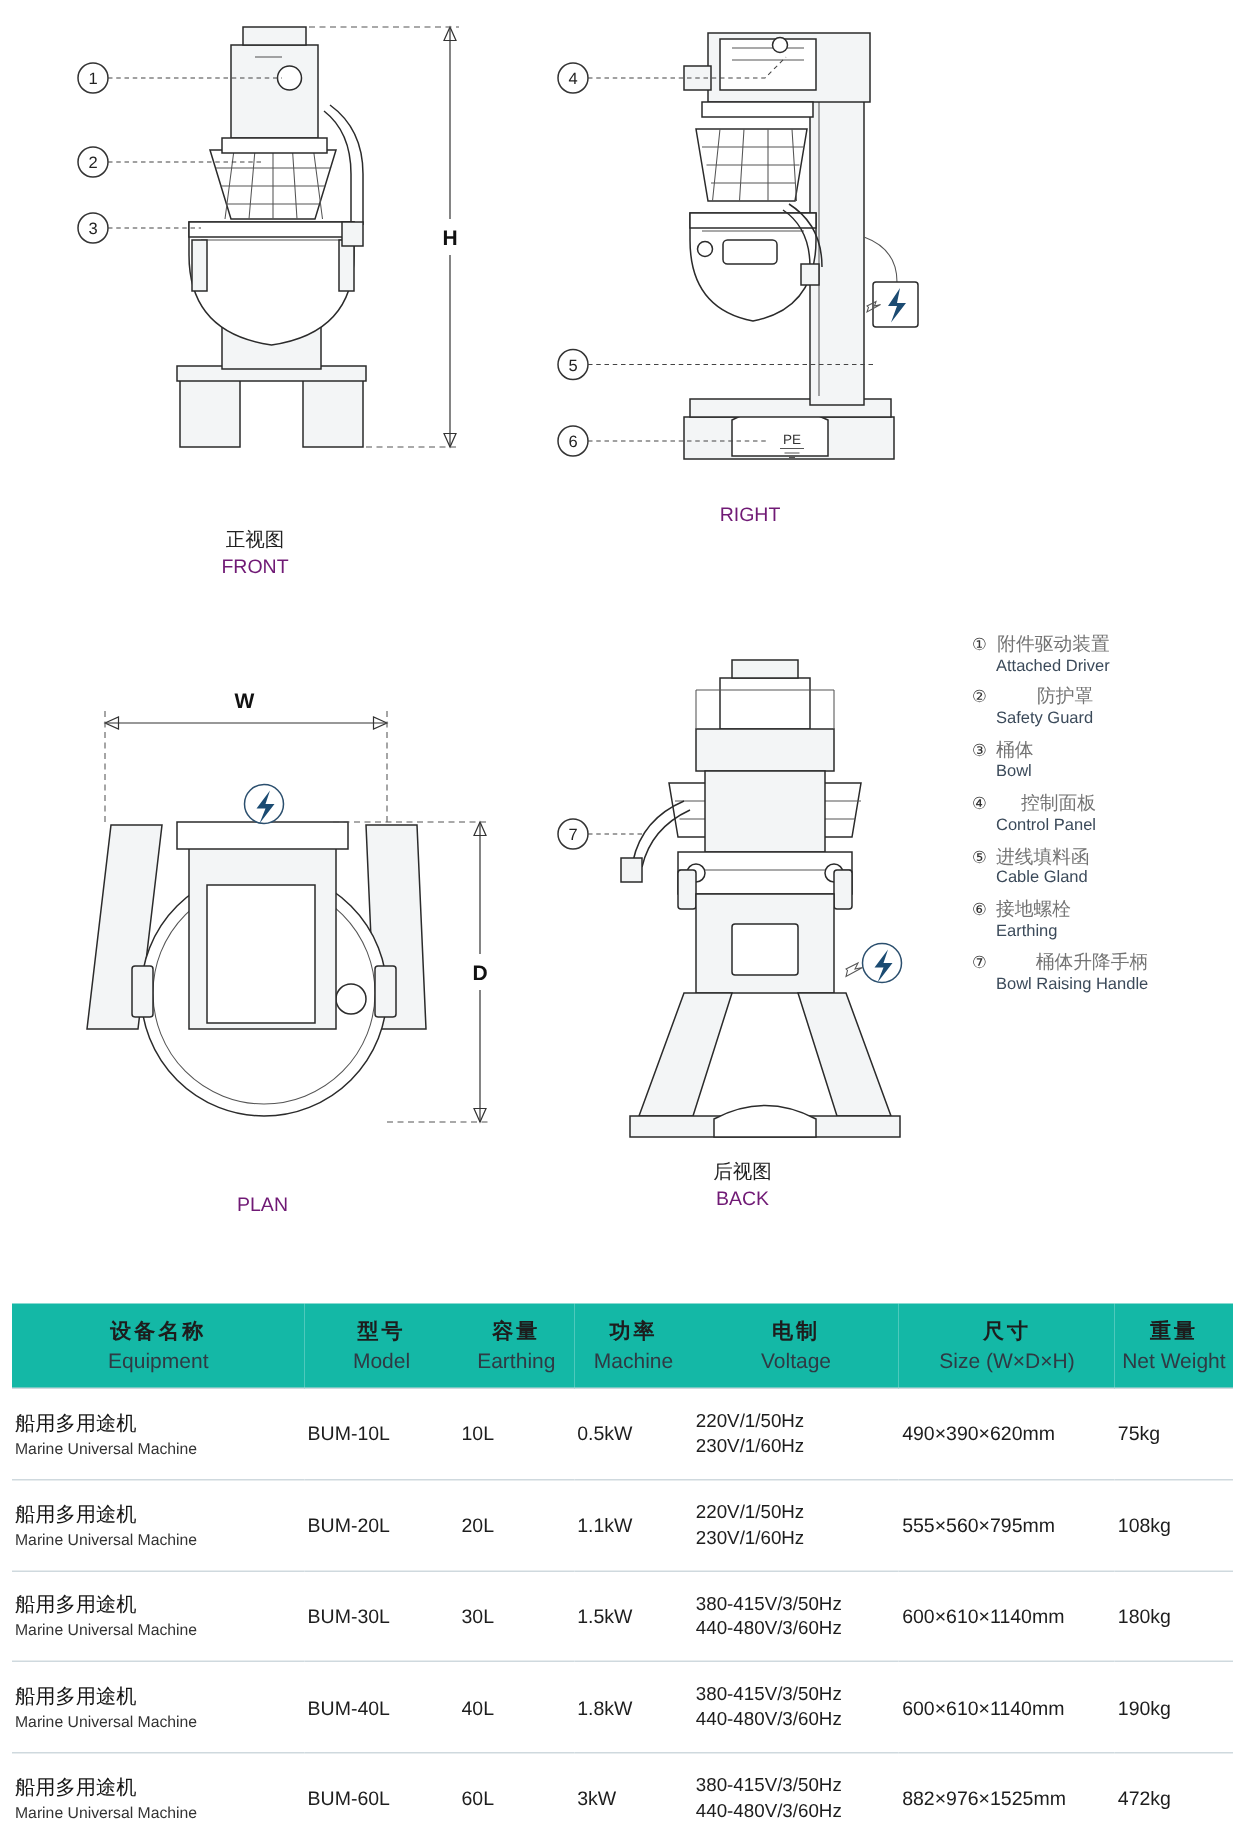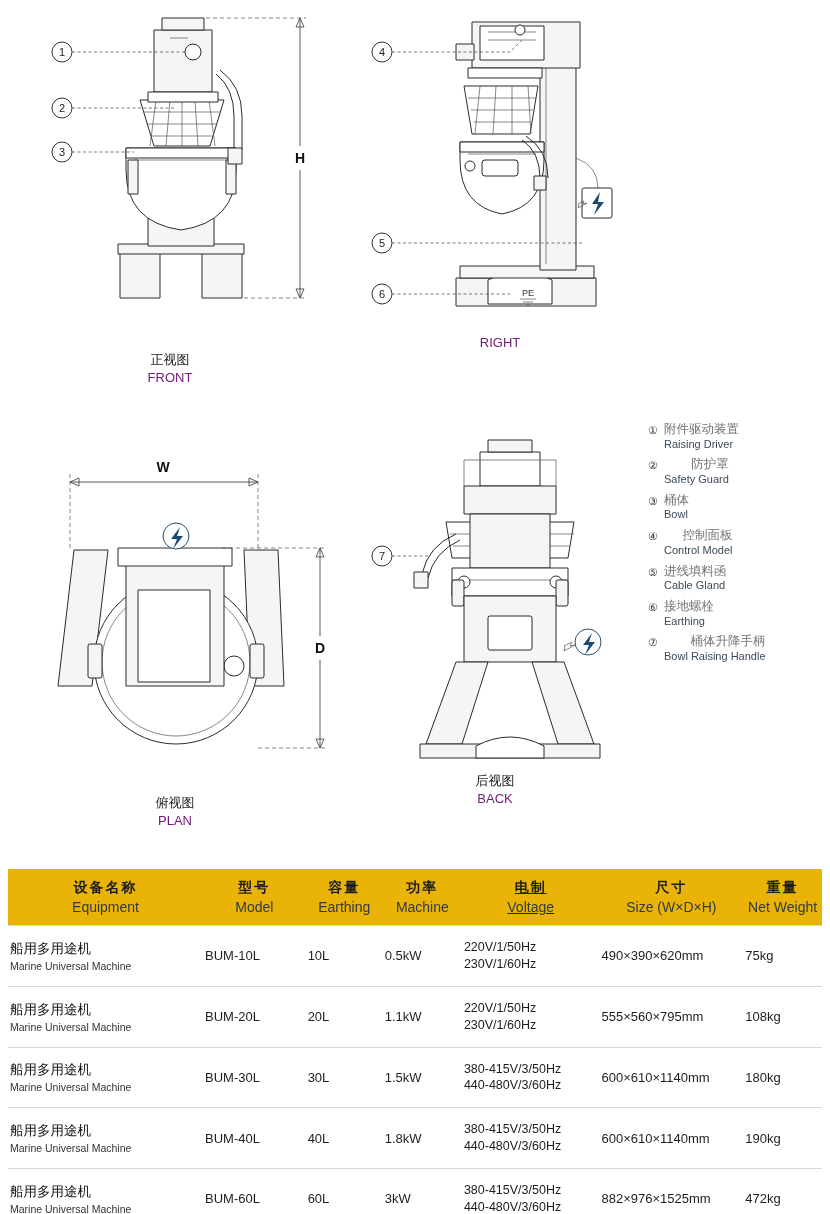"Raising Driver" div.legend-en { text: Raising -> Attached }
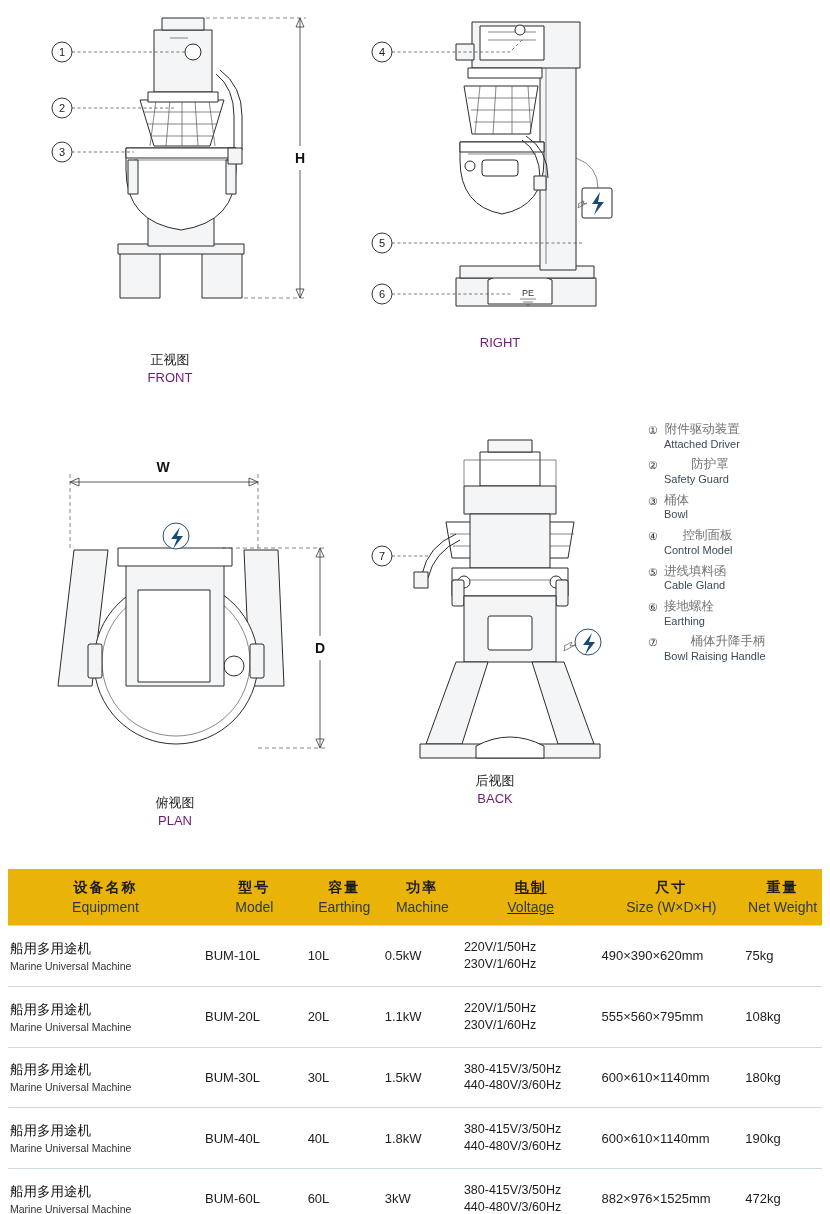"Control Model" div.legend-en { text: Model -> Panel }
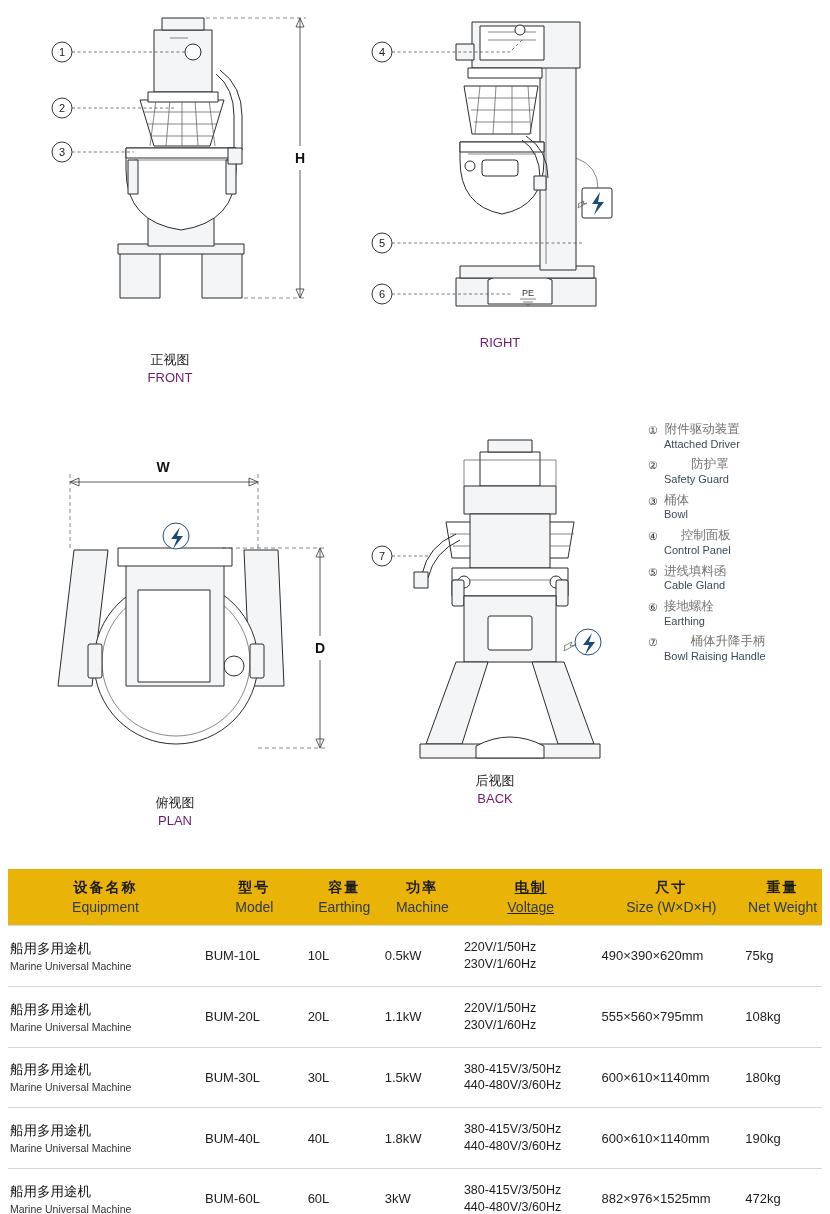"俯视图" div.cn { html: <div>俯视图</div> -> none }
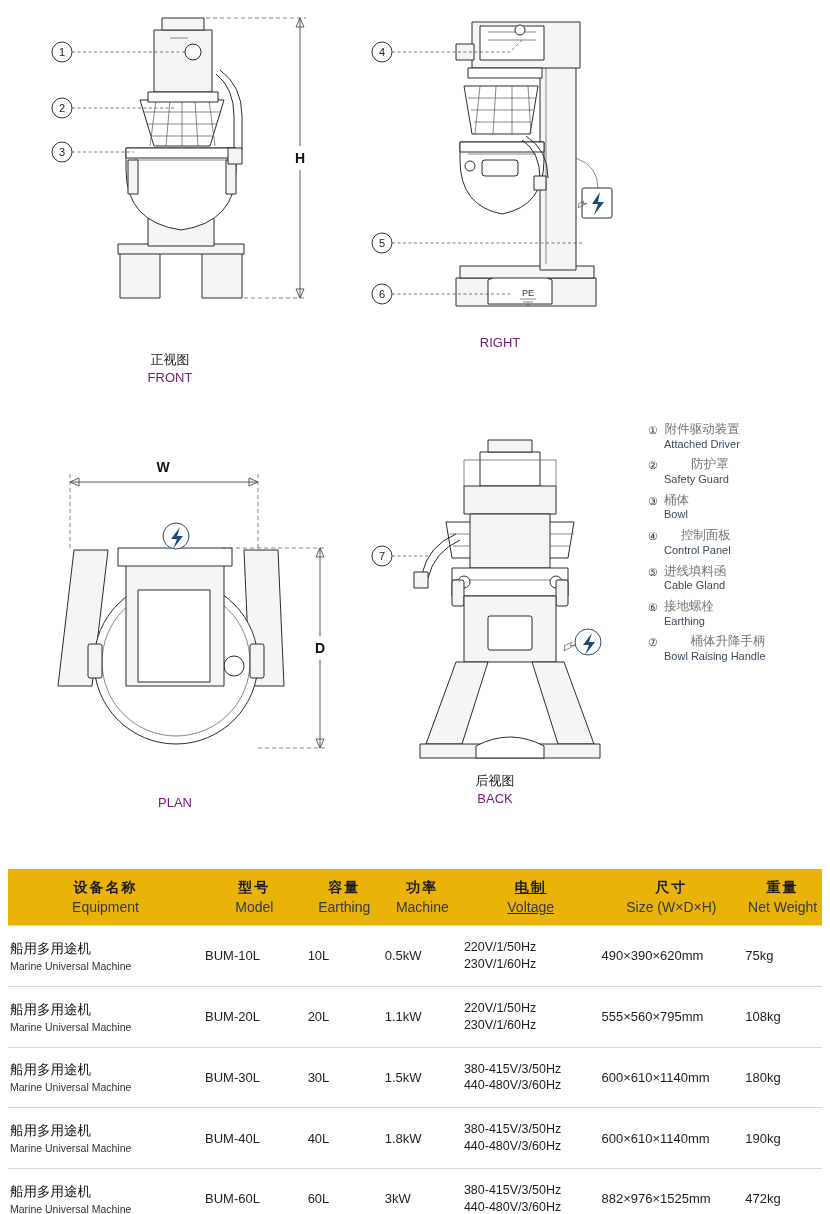"设备名称" #spec-table thead th { background: #eab308 -> #14b8a6 }
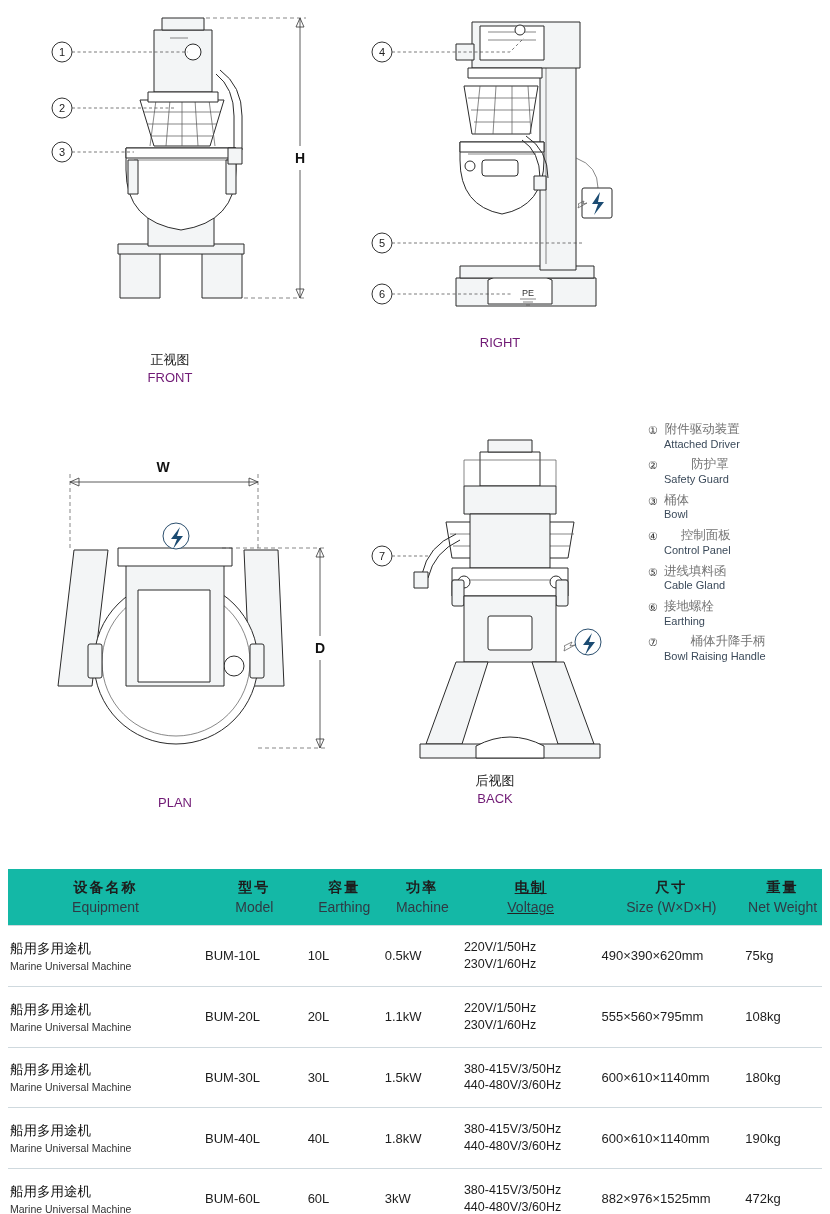"电制" .col-volt { text-decoration: underline -> none }
